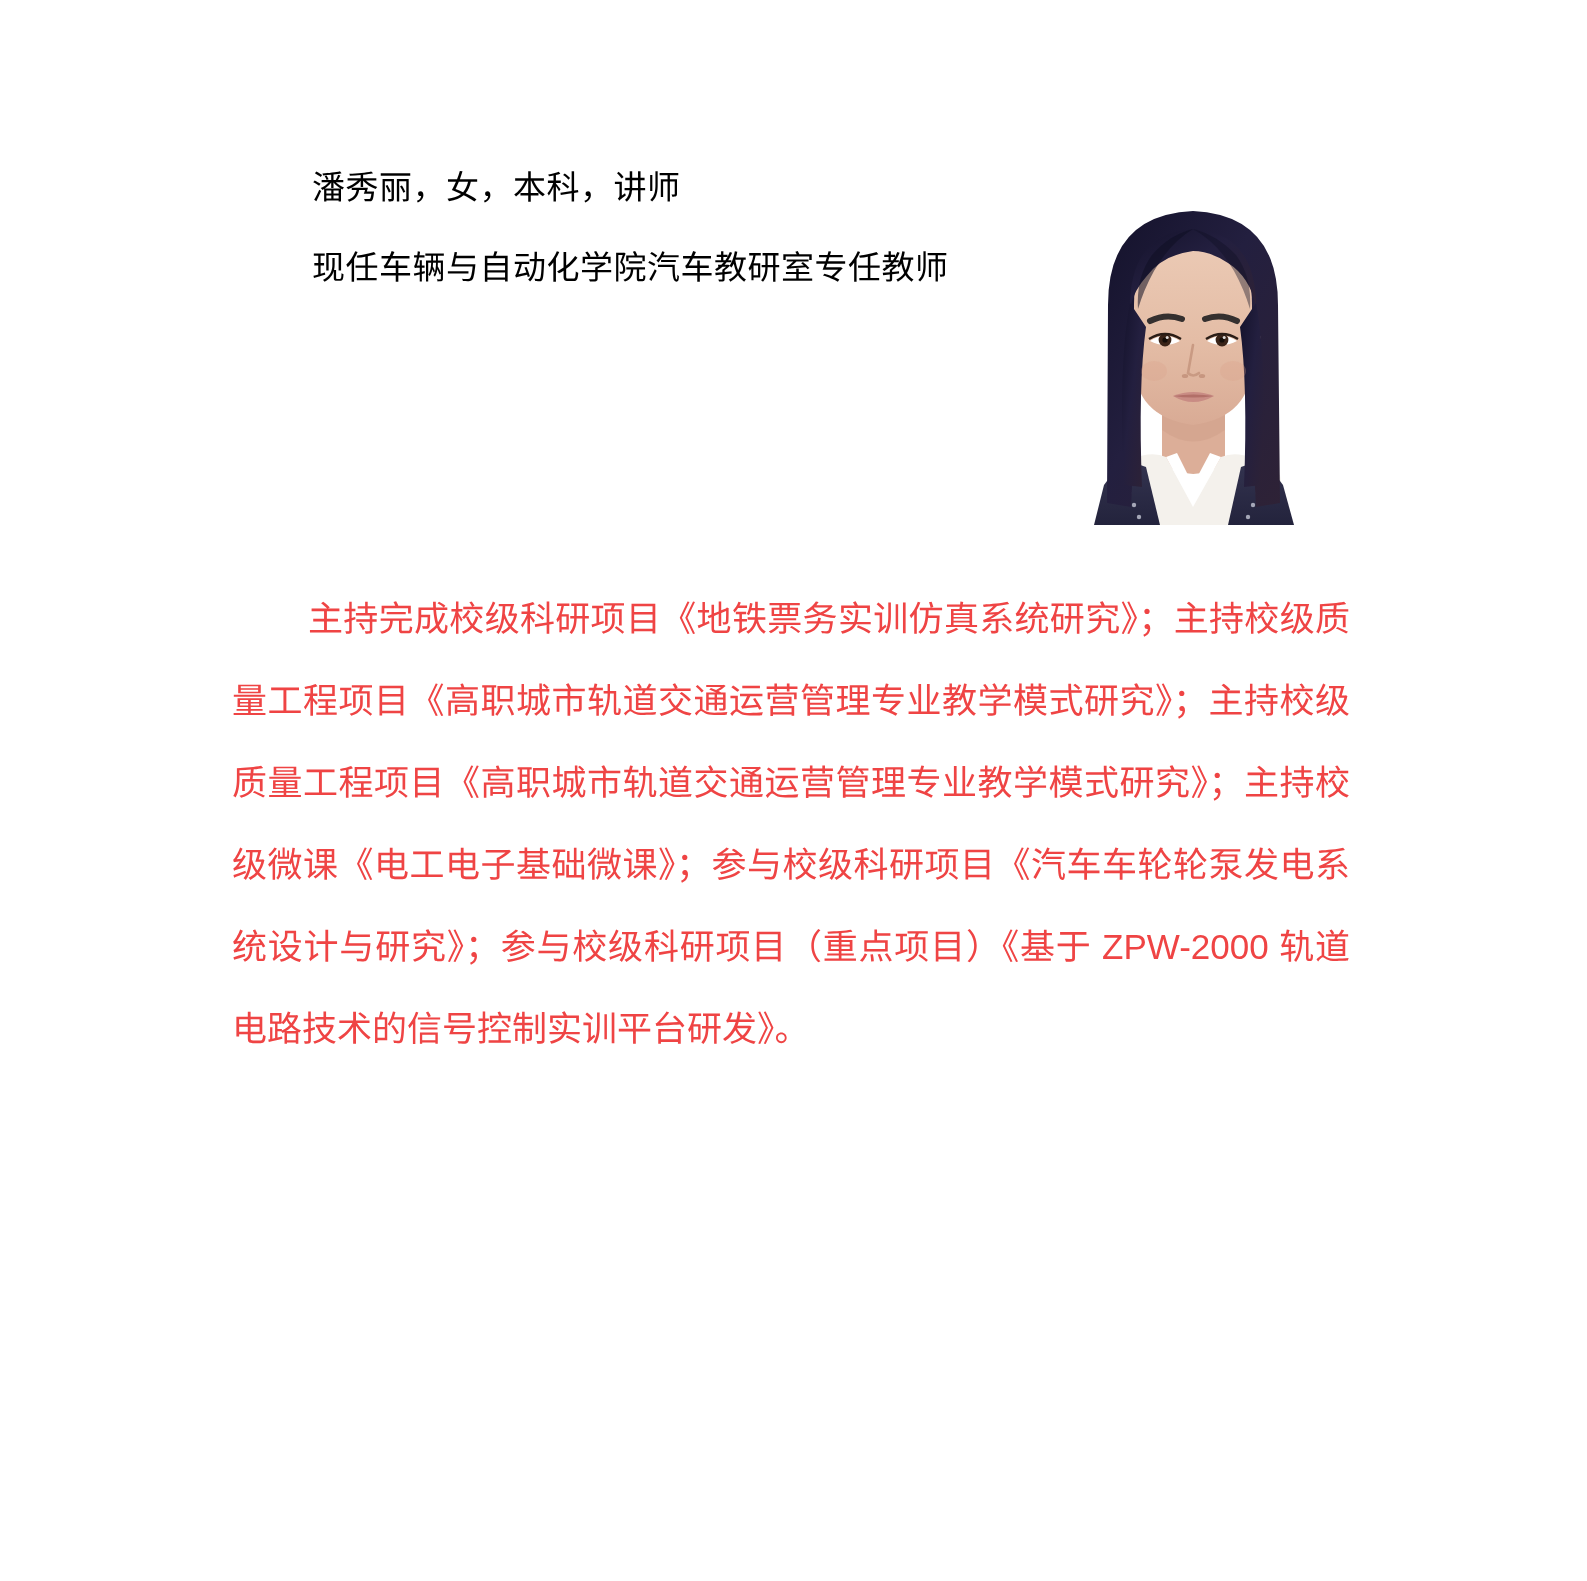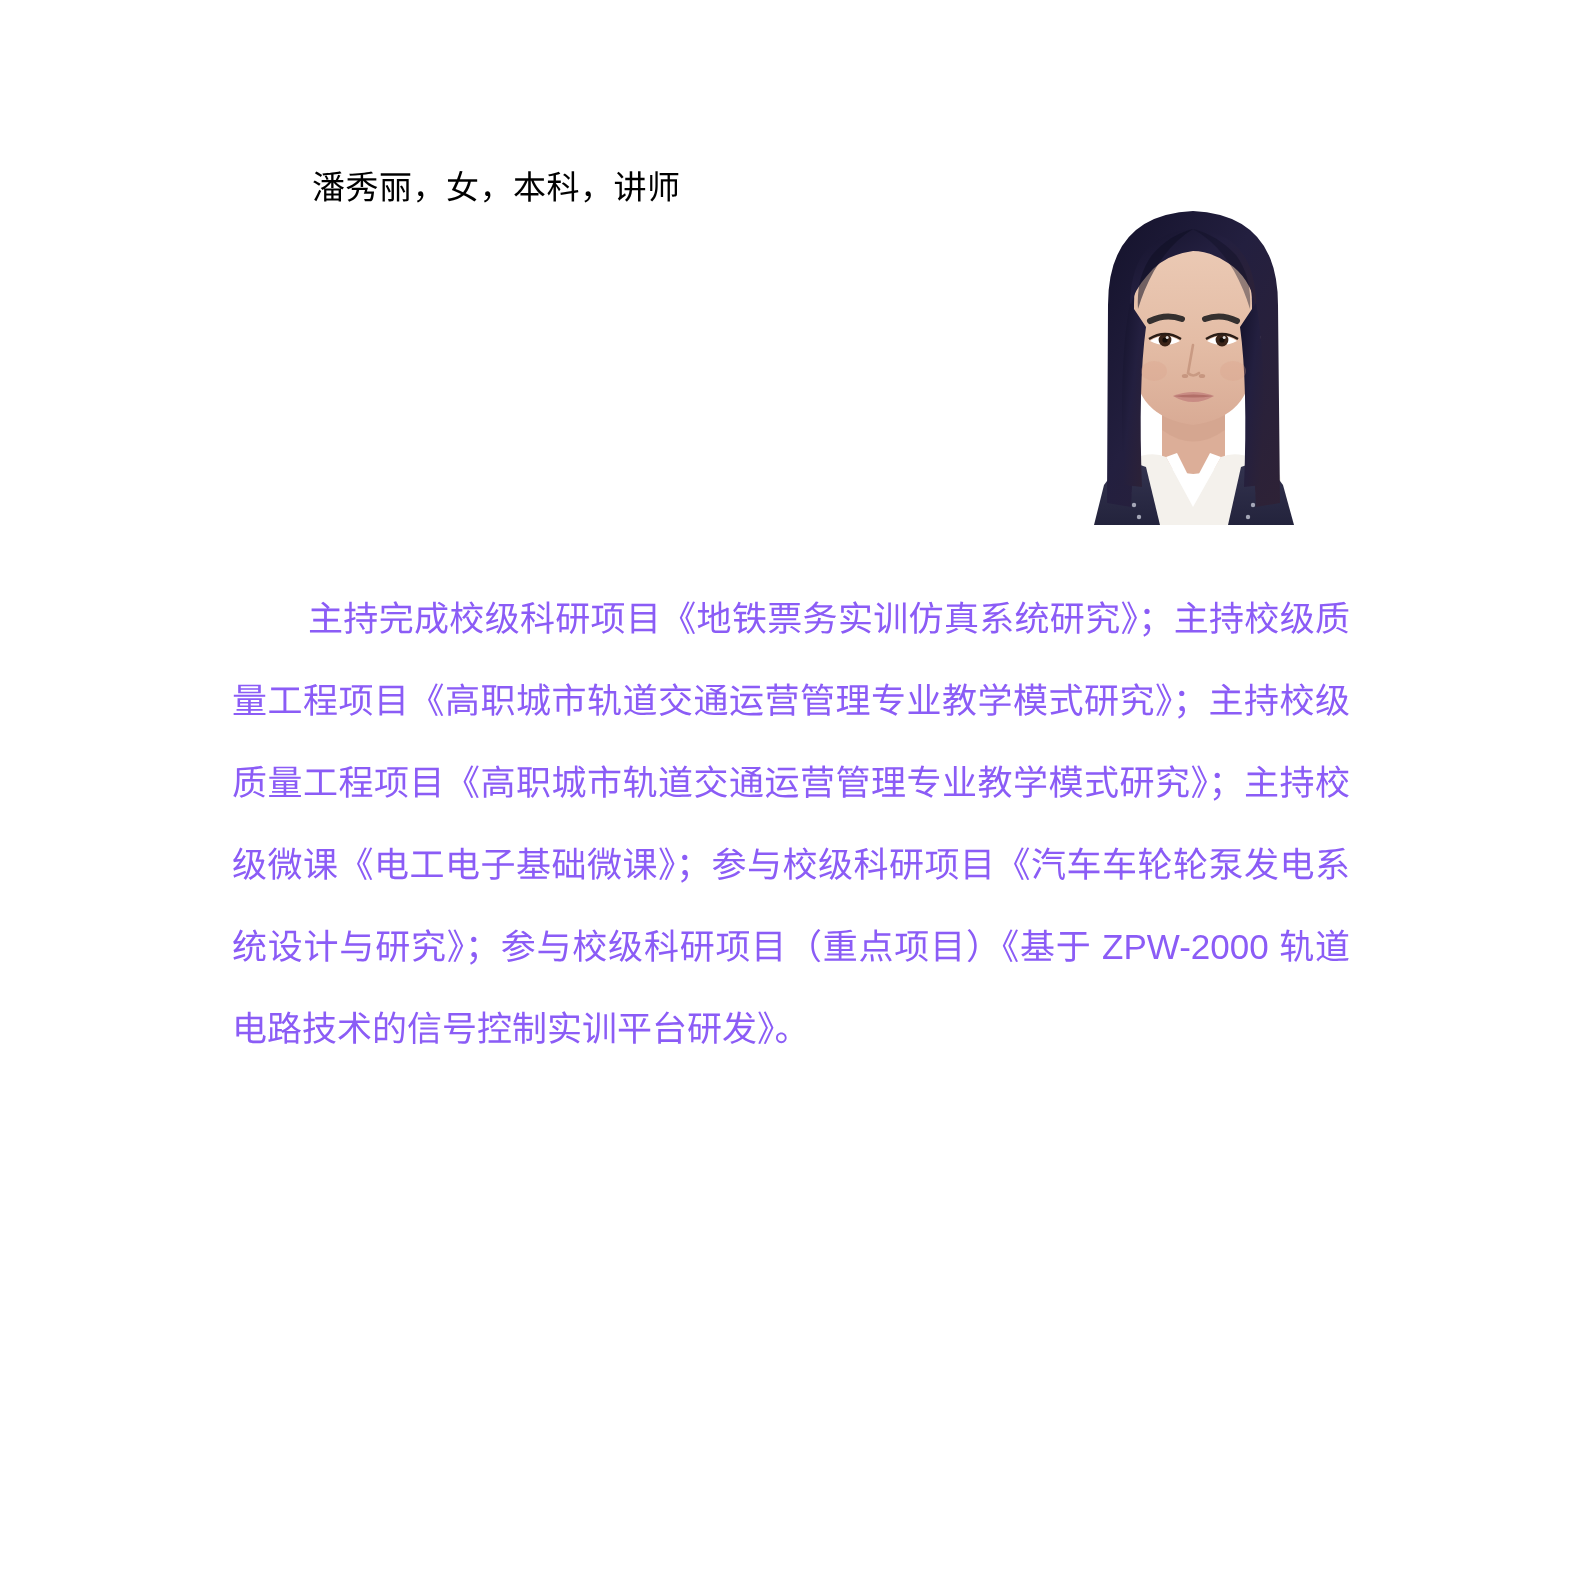"现任车辆与自动化学院汽车教研室专任教师" div.header-line { html: none -> <div>现任车辆与自动化学院汽车教研室专任教师</div> }
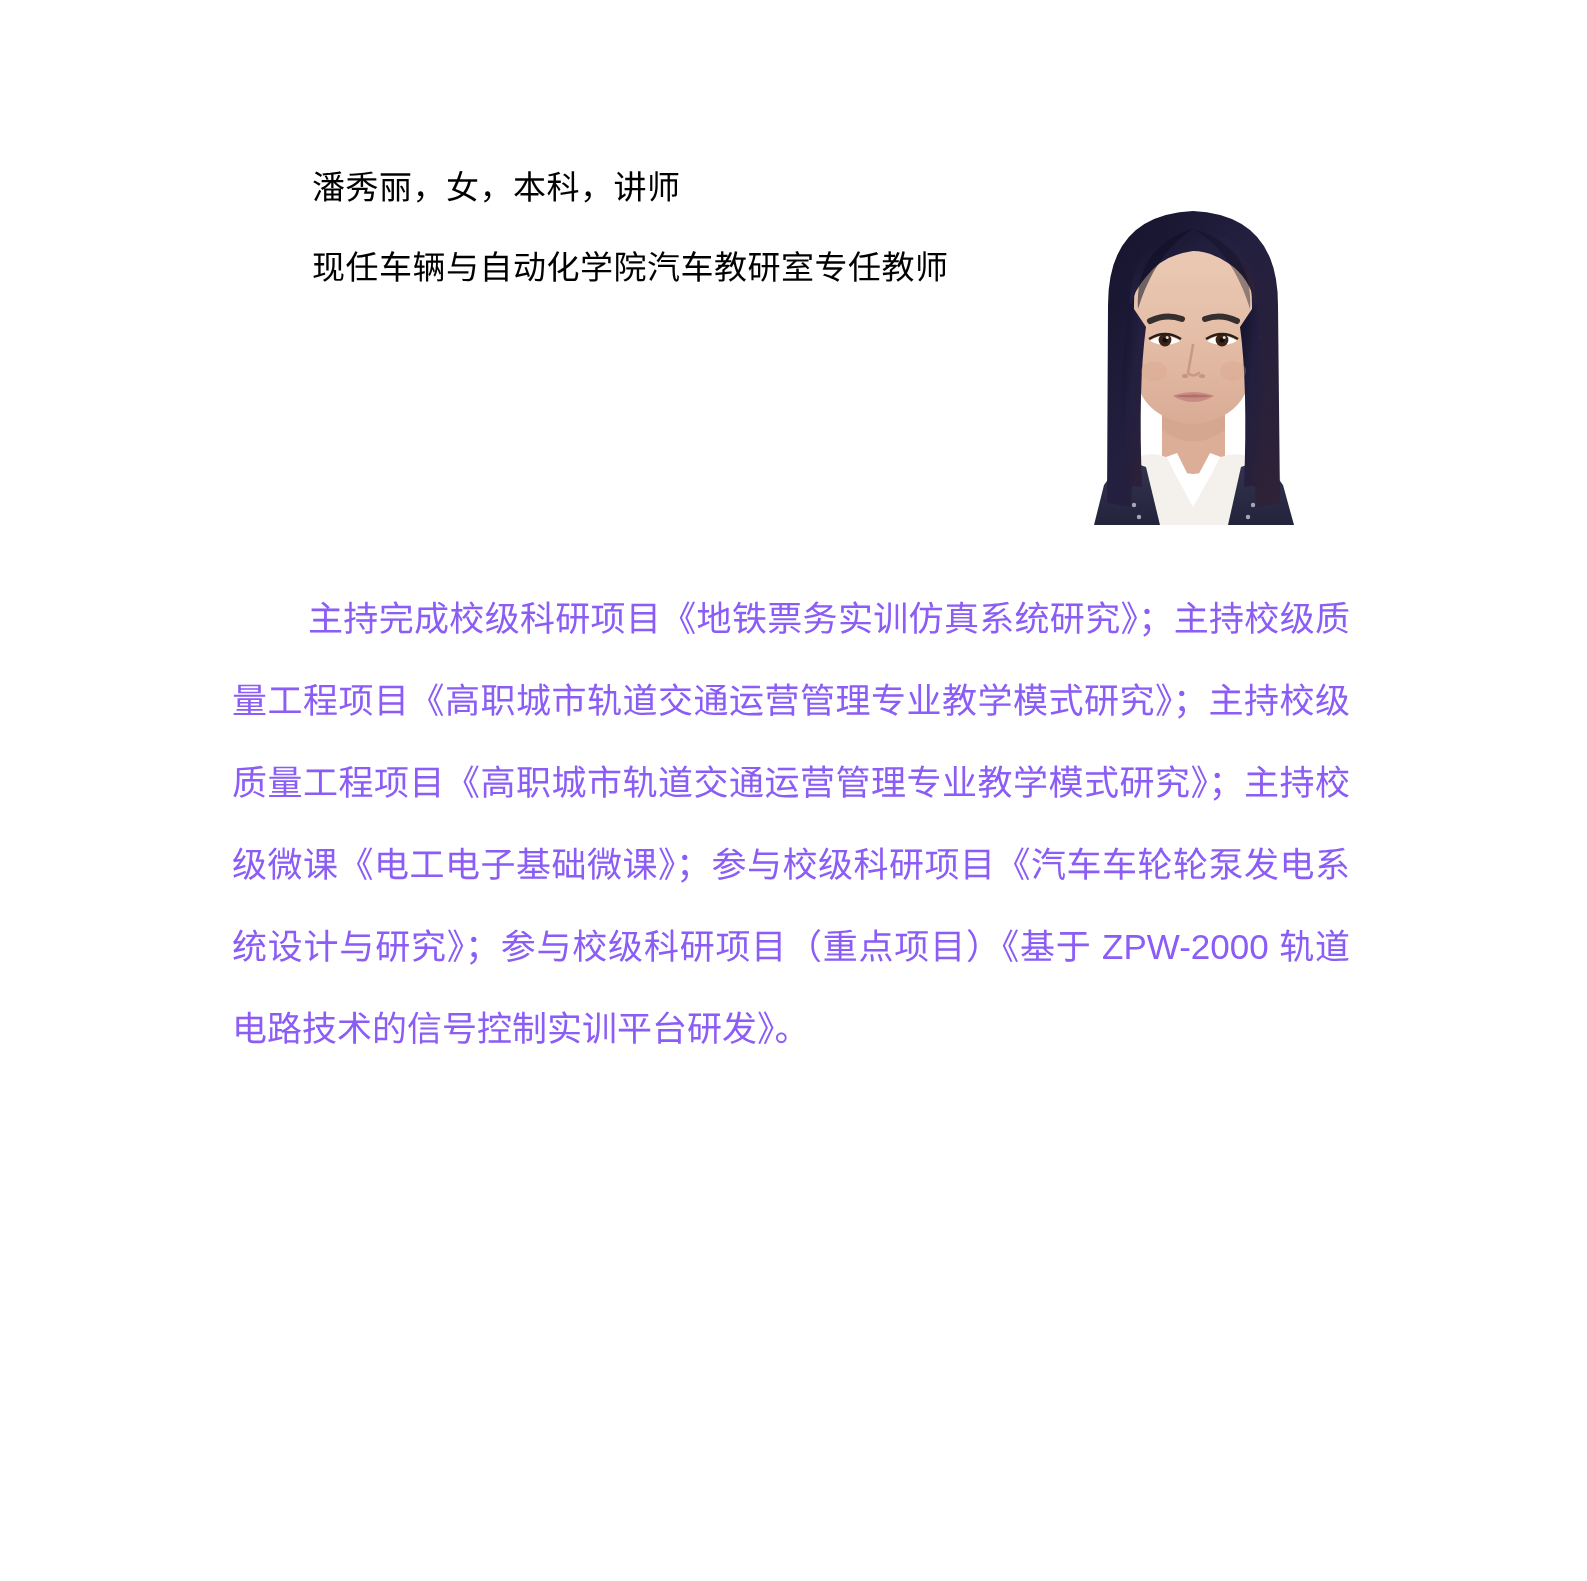"主持完成校级科研项目《地铁票务实训仿真系统研究》；主持校级质量工程项目《高职城市" .para { color: #8b5cf6 -> #ef4444 }
